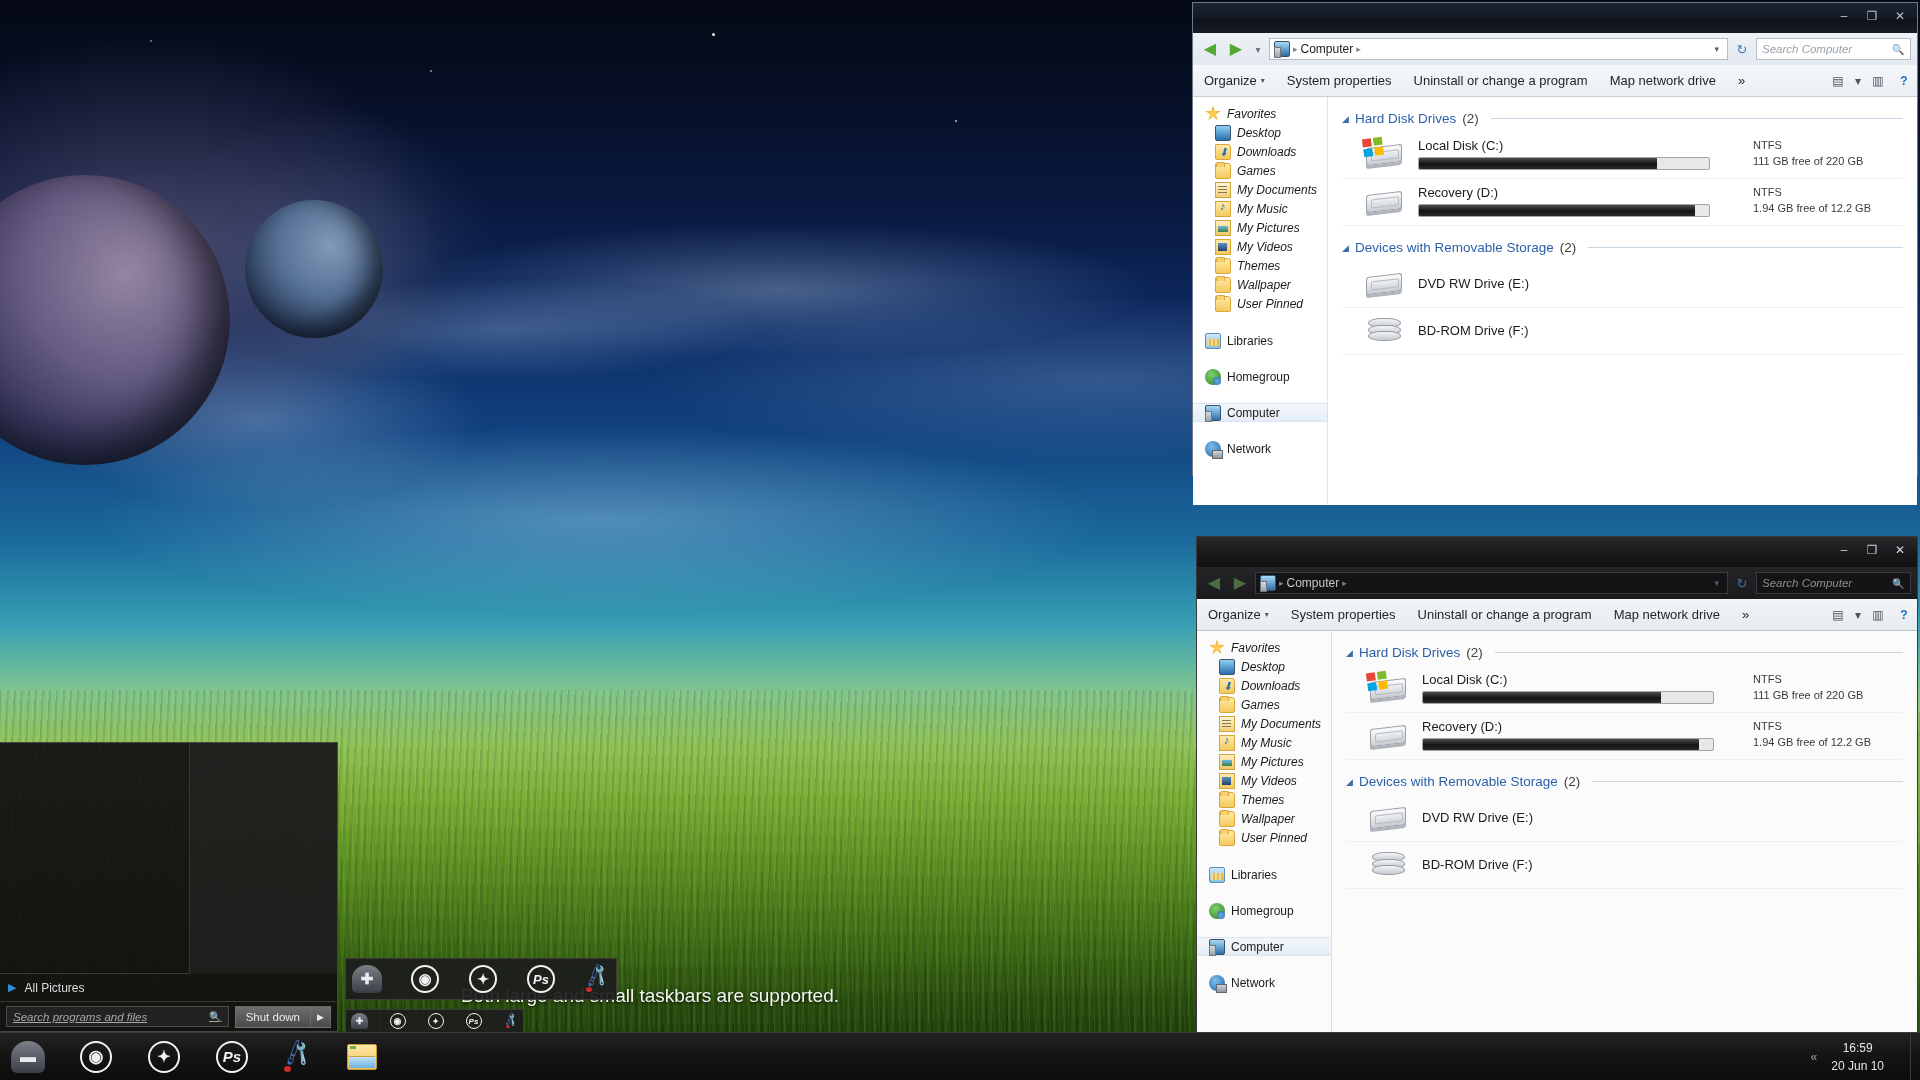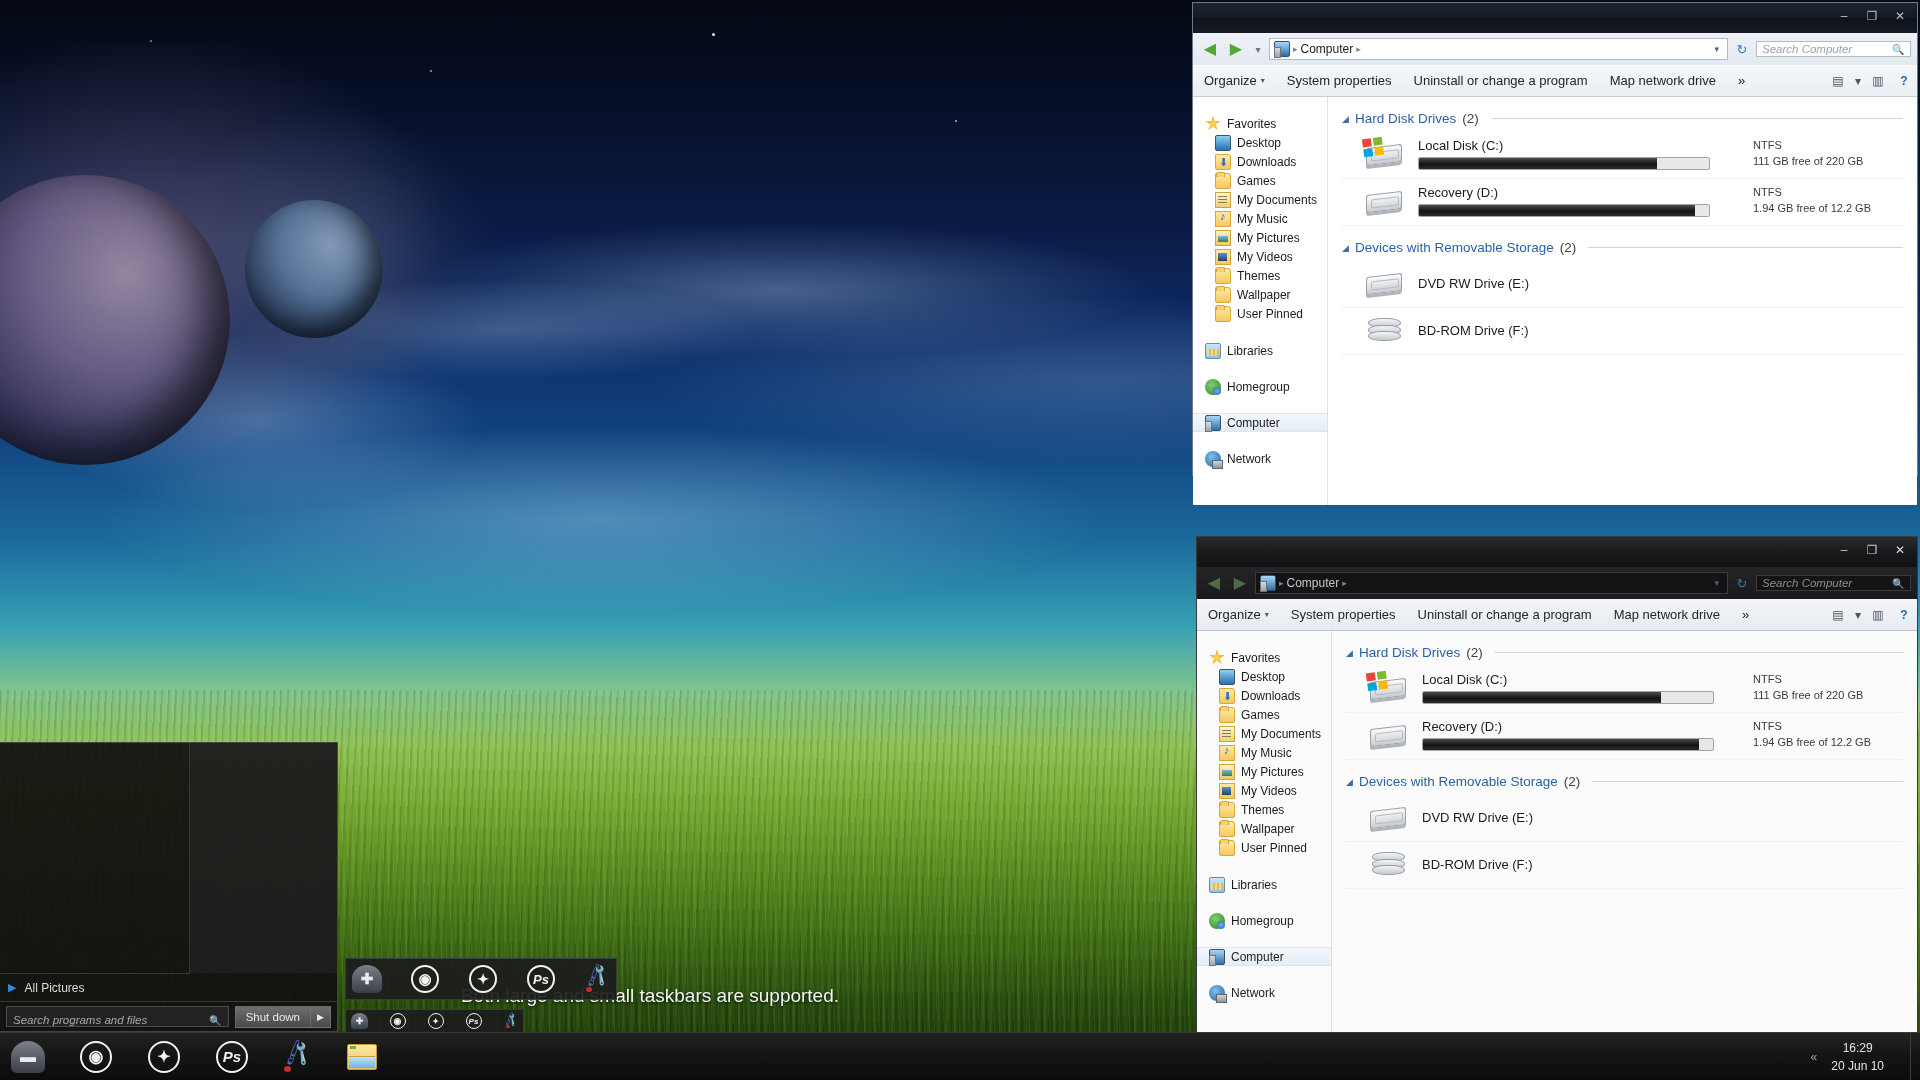"Search Computer" .searchbox { height: 16px -> 22px }
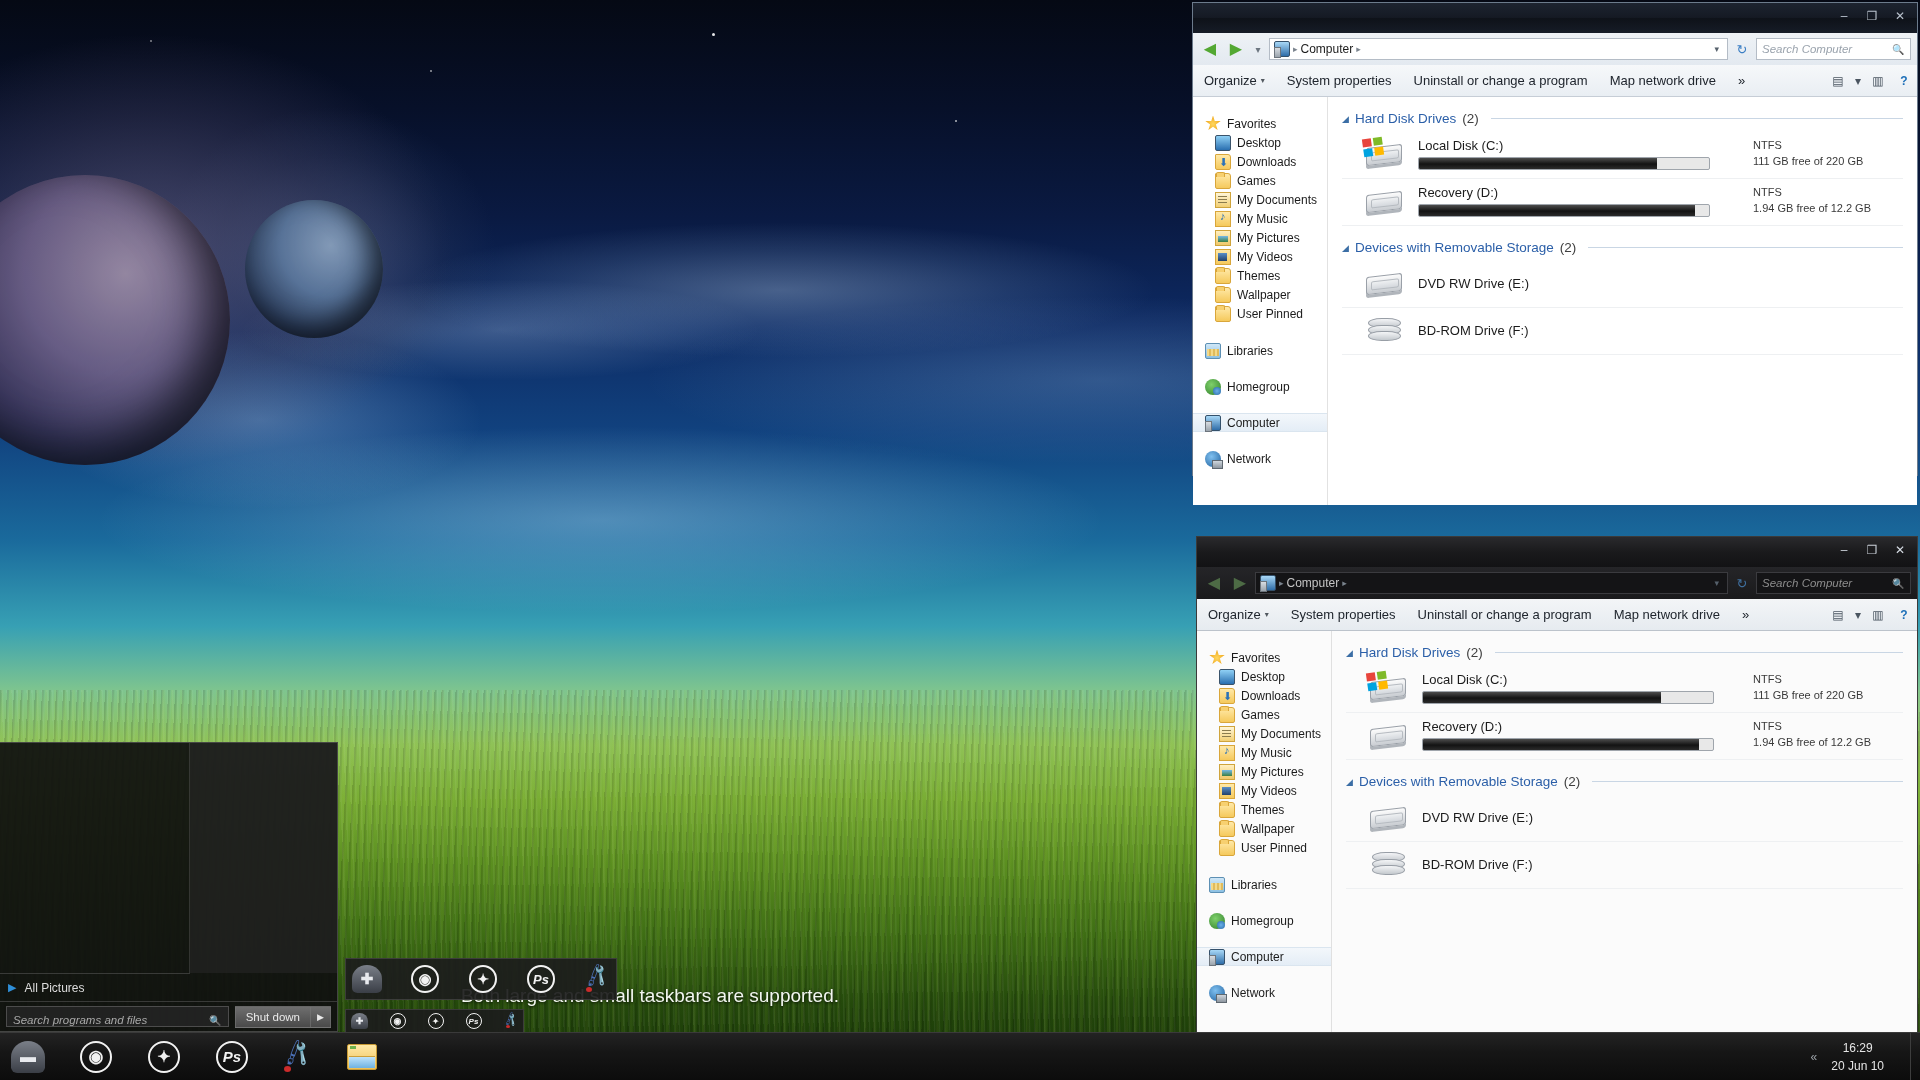"Favorites" .navgroup { font-style: none -> italic; padding-top: 17px -> 7px }
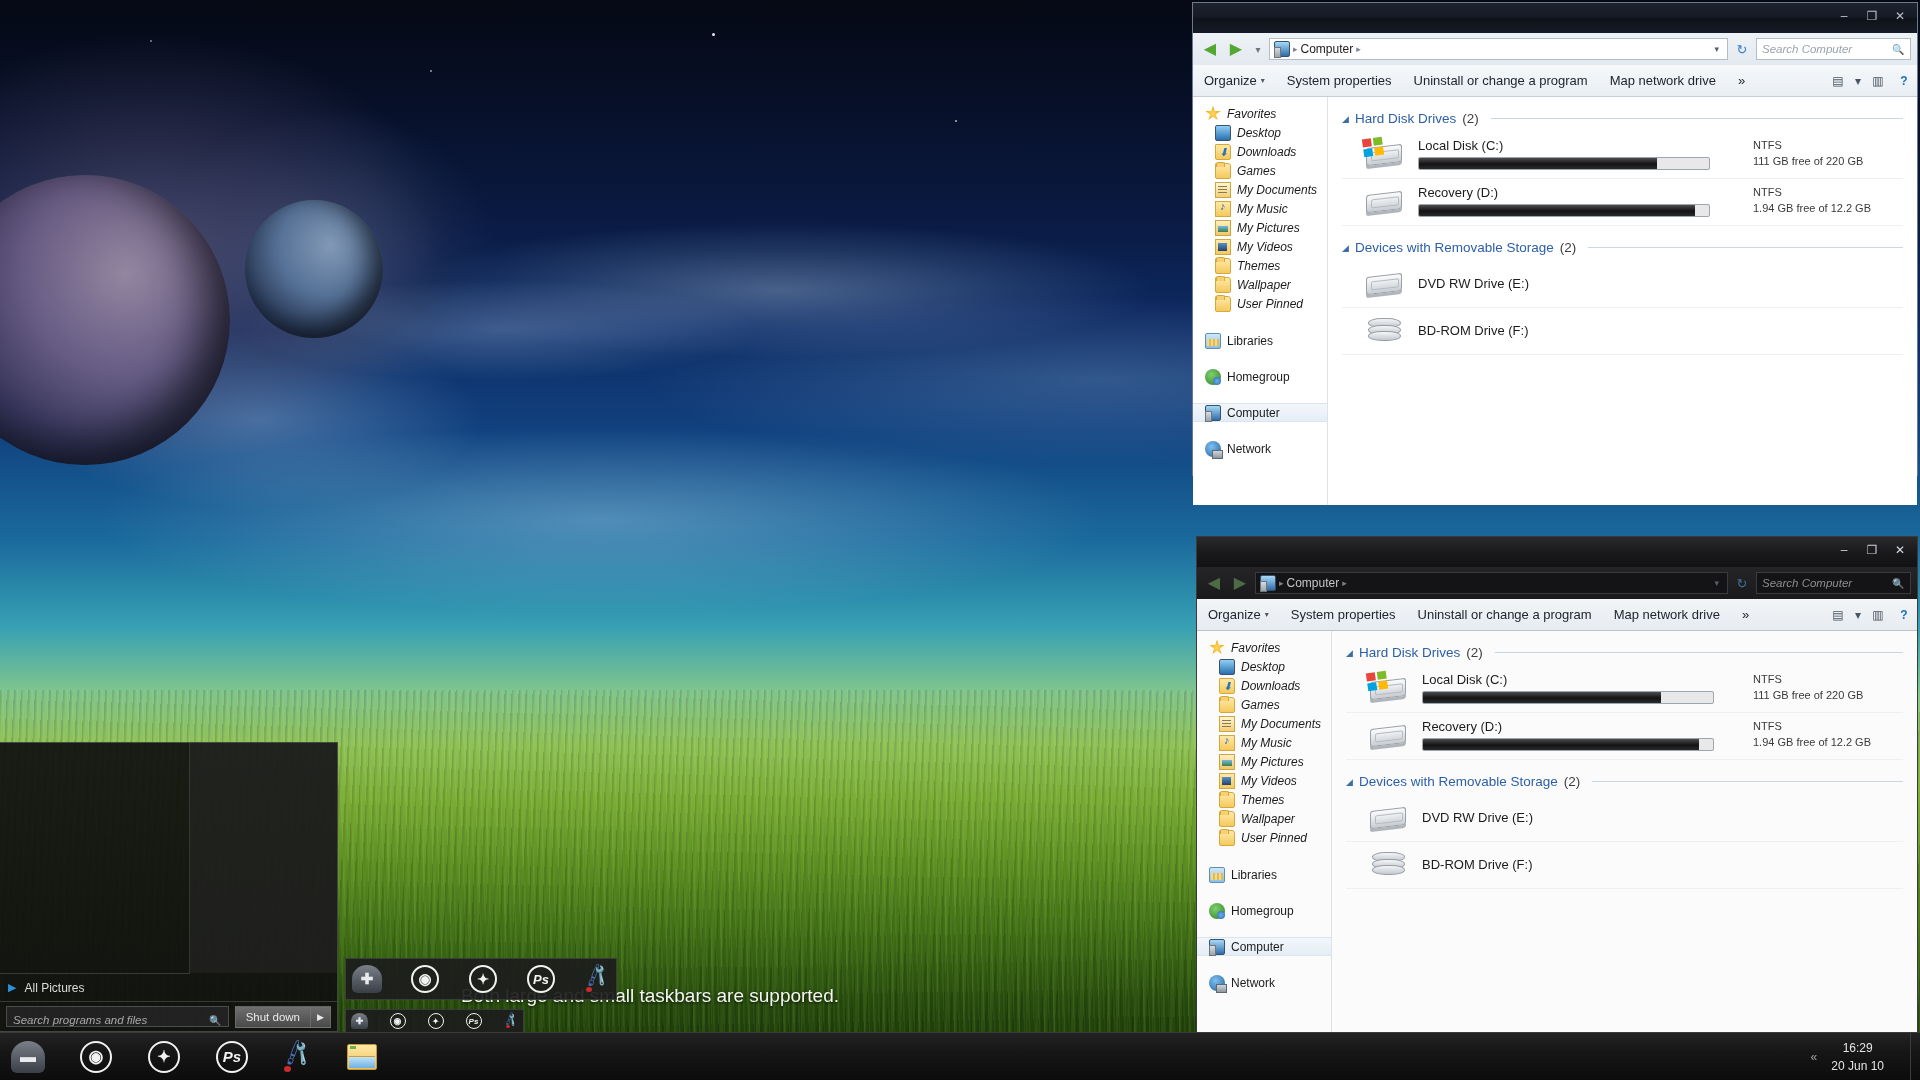"Search programs and files" #sm-search { align-items: flex-end -> center; text-decoration: none -> underline }
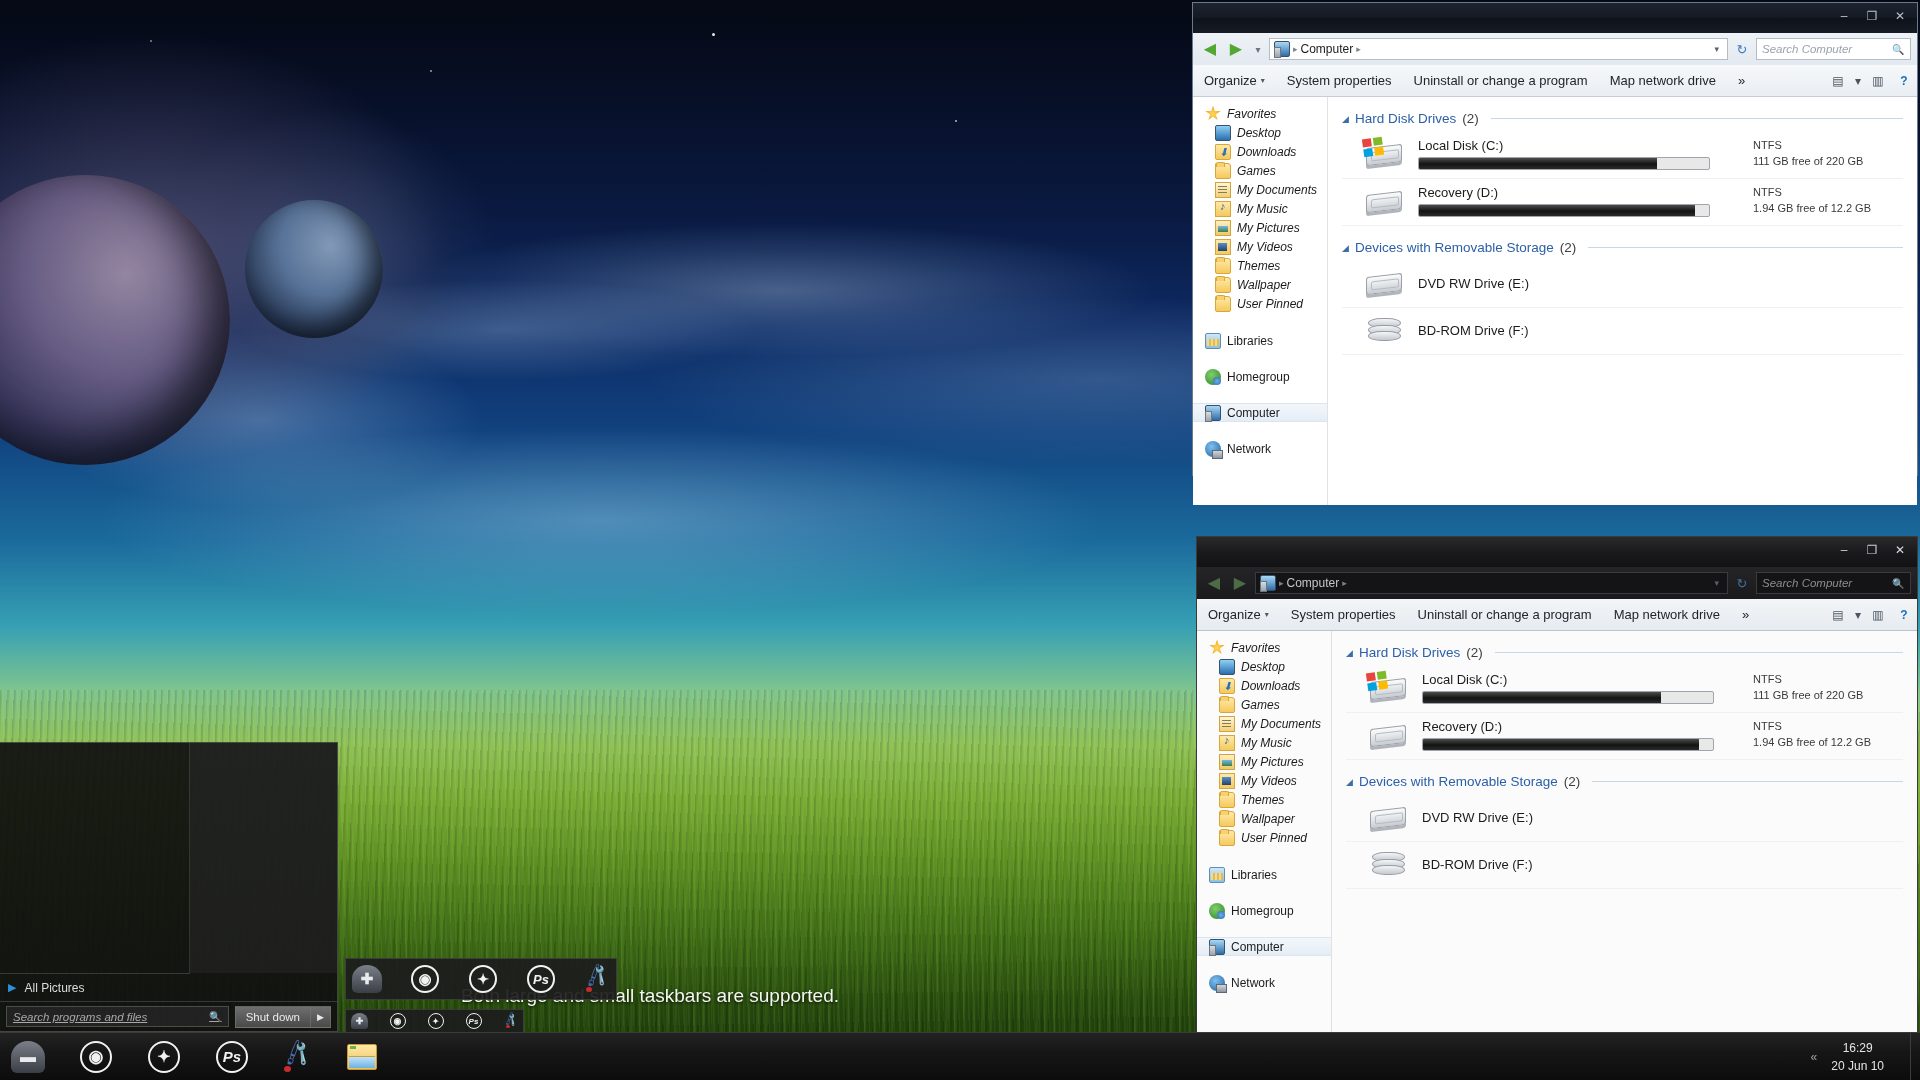"16:29" div { text: 16:29 -> 16:59 }
